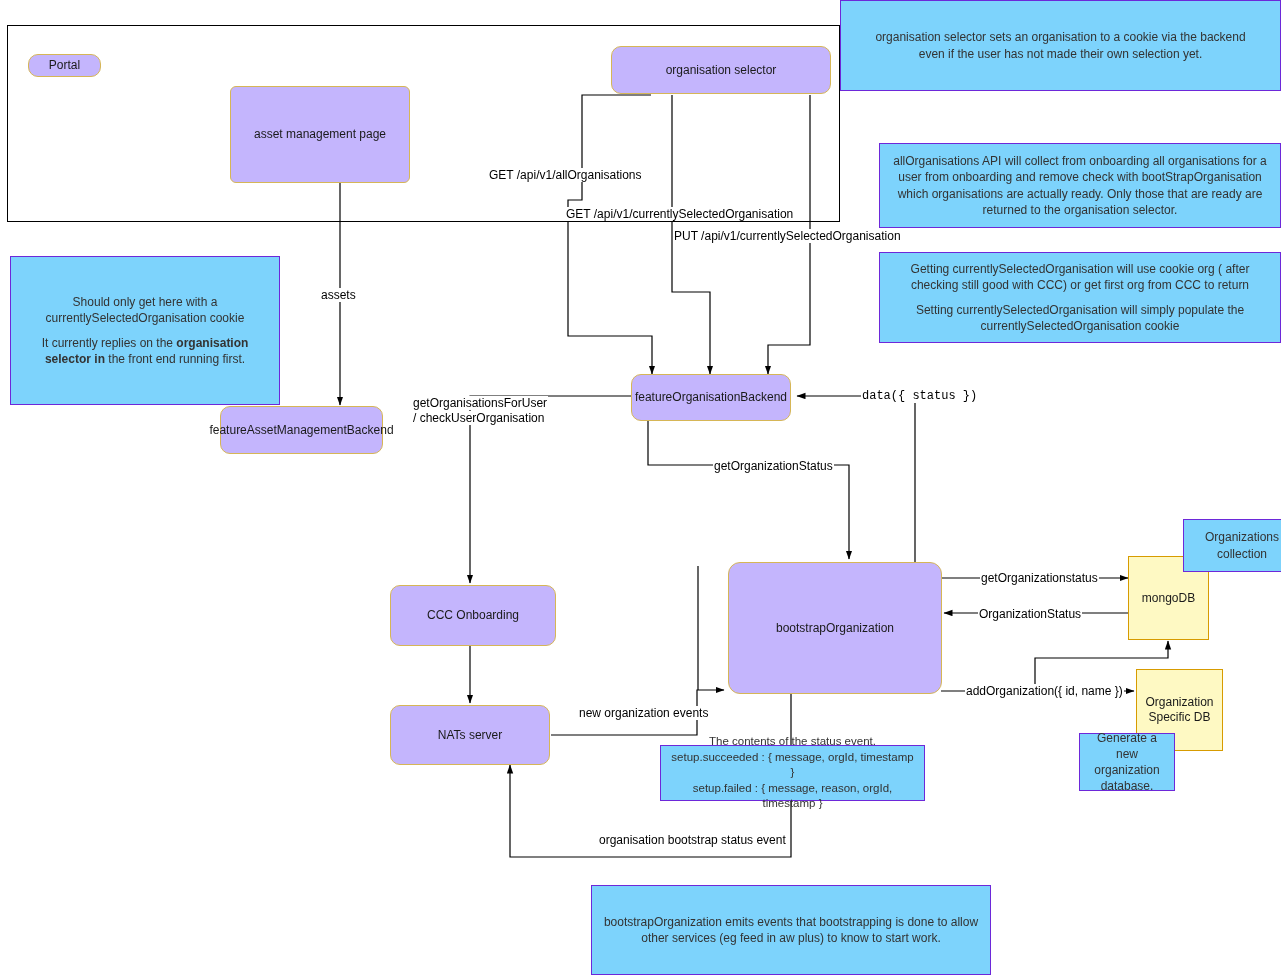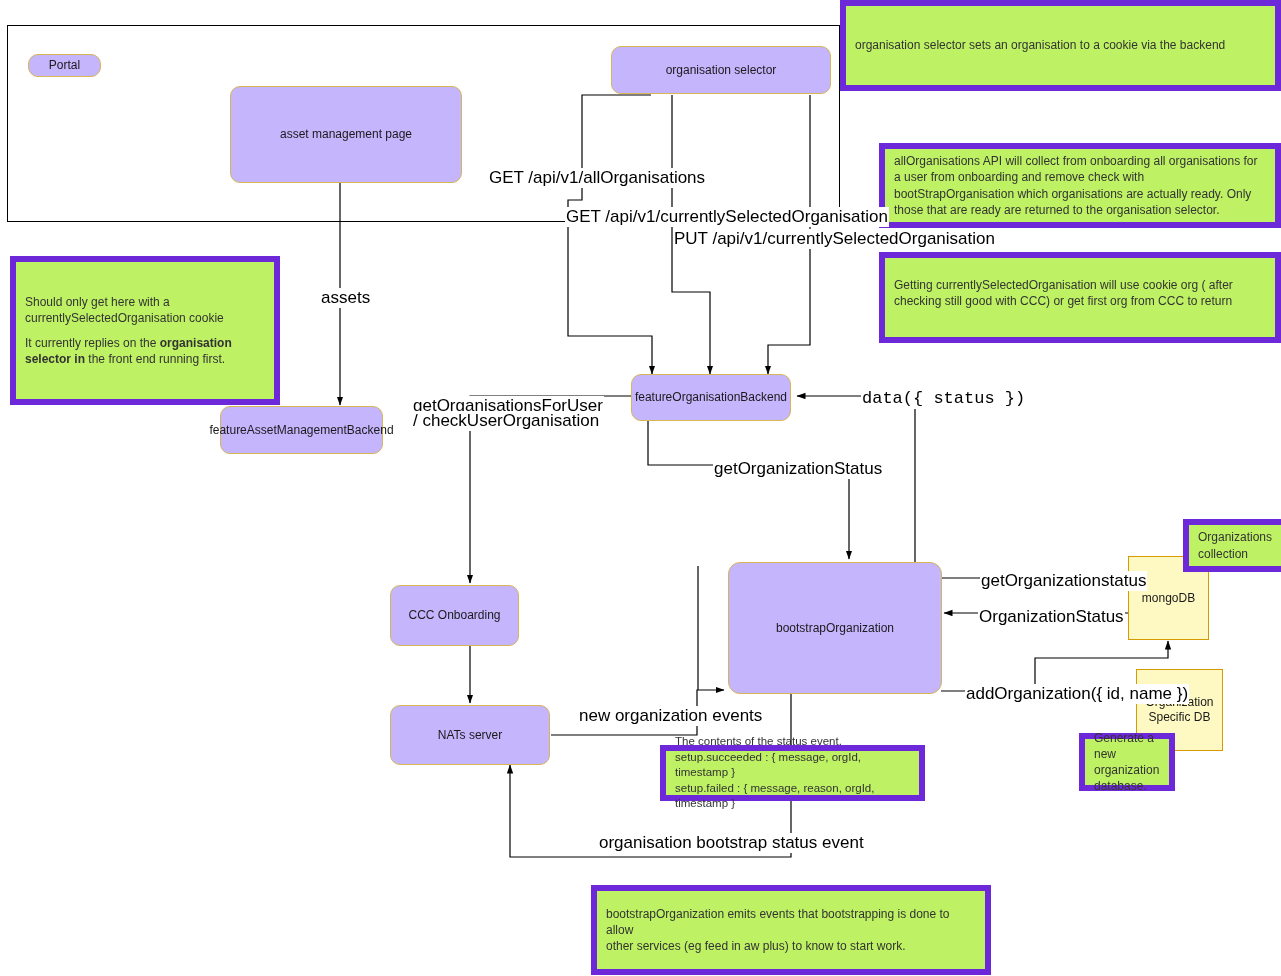"organisation selector sets an" .note { background: #bef264 -> #7dd3fc; border: 6px solid #6d28d9 -> 1px solid #6d28d9; text-align: left -> center }
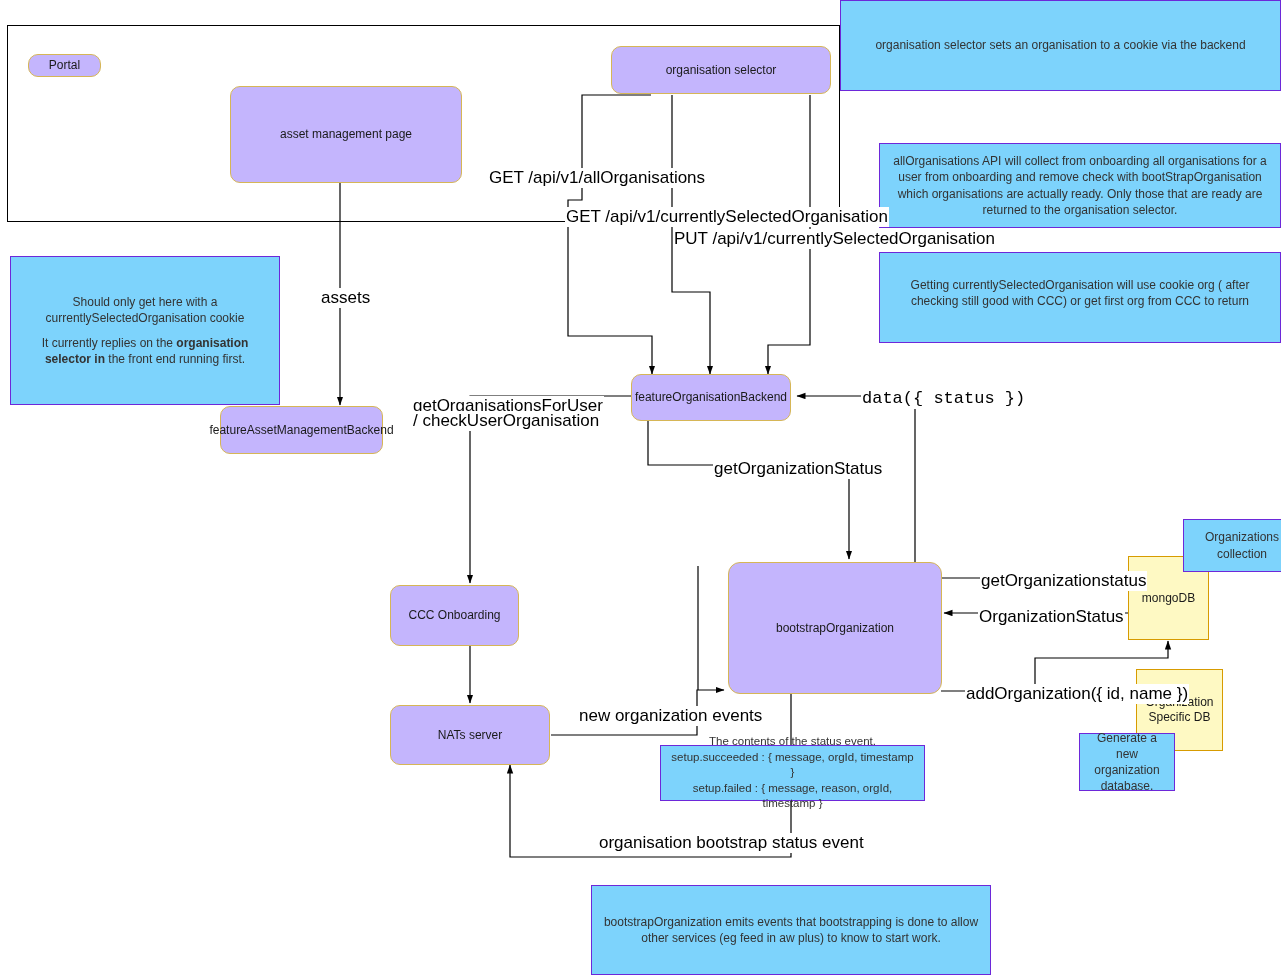"even if the user has" div { html: none -> <div>even if the user has not made their own selection yet.</div> }
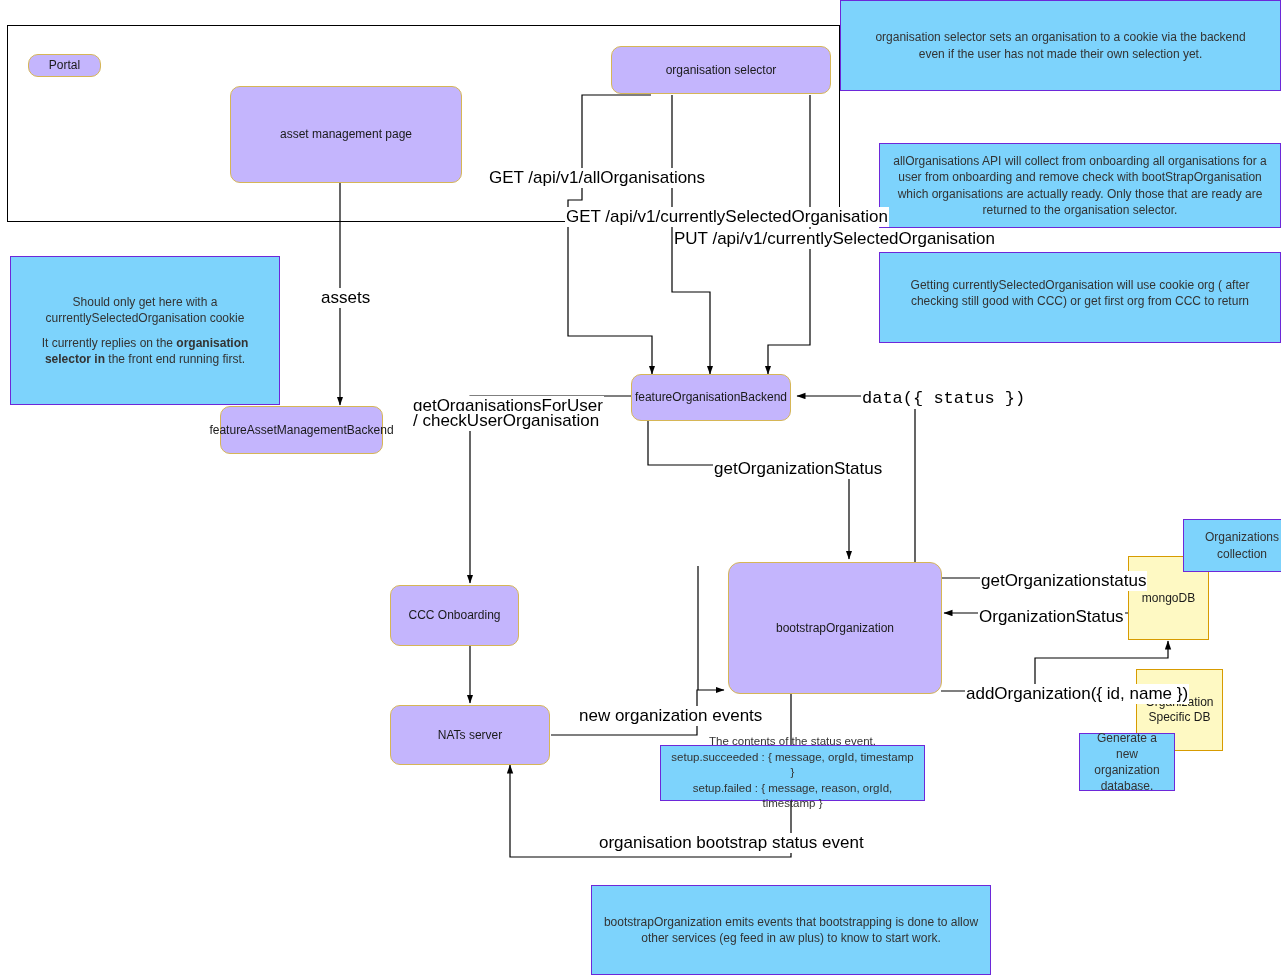"asset management page" div.node { border-radius: none -> 6px; width: 232px -> 180px }
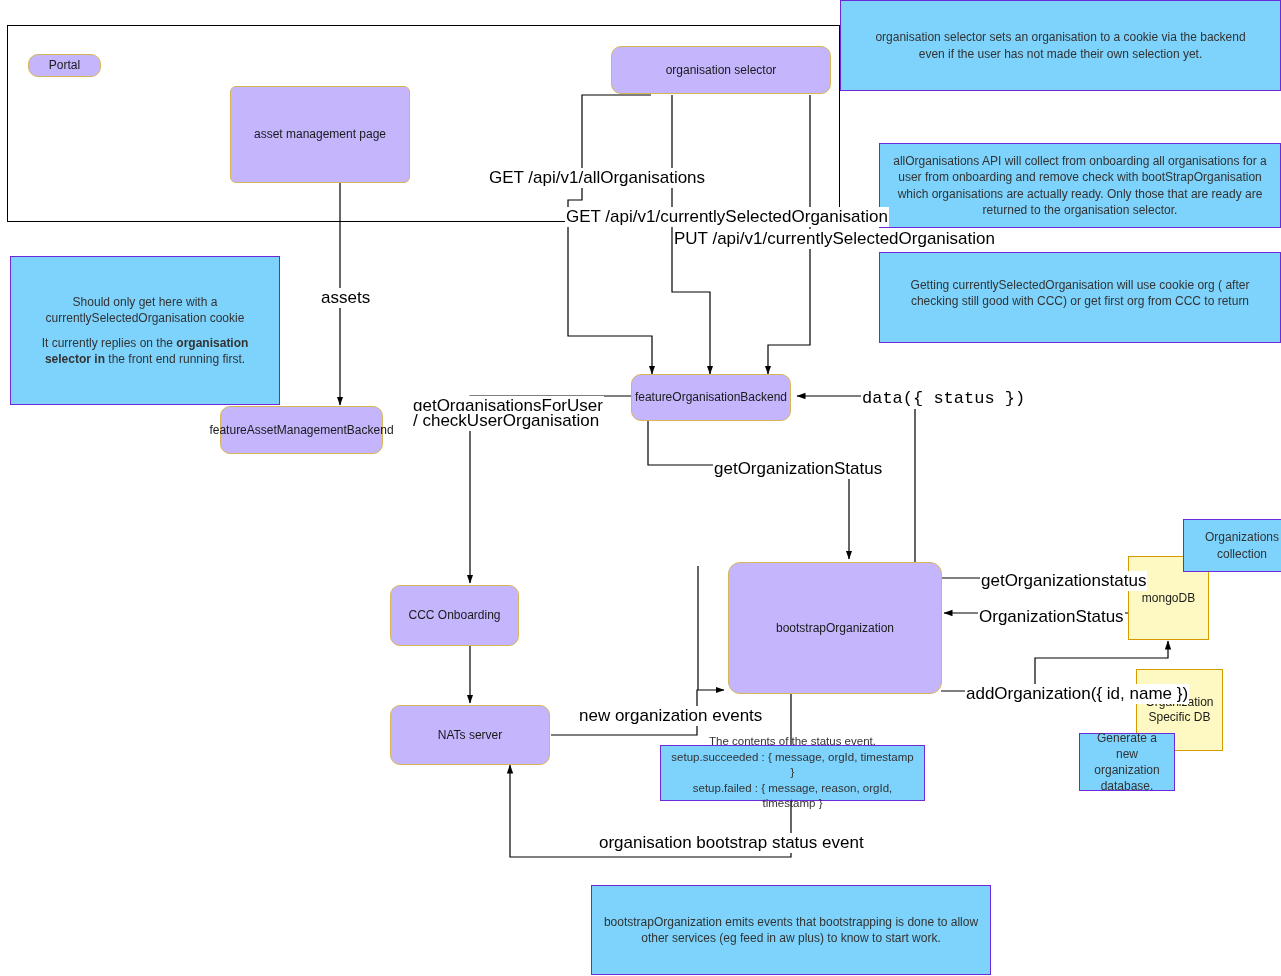"GET /api/v1/allOrganisations" .elabel { font-size: 17px -> 12px }
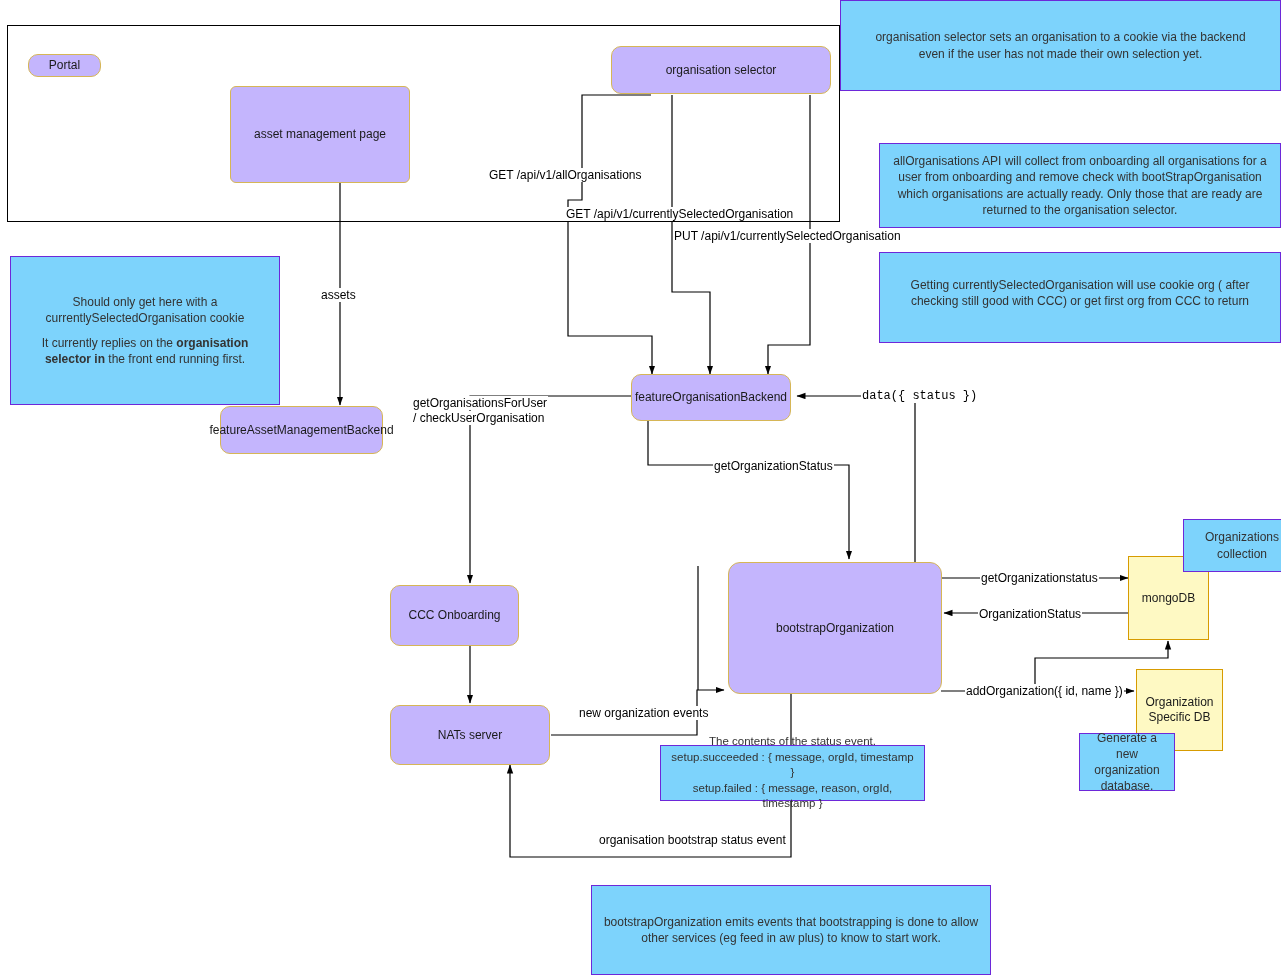"Setting currentlySelectedOrganisation" div { html: none -> <div>Setting currentlySelectedOrganisation will simply populate the currentlySelectedOrganisation cookie</div> }
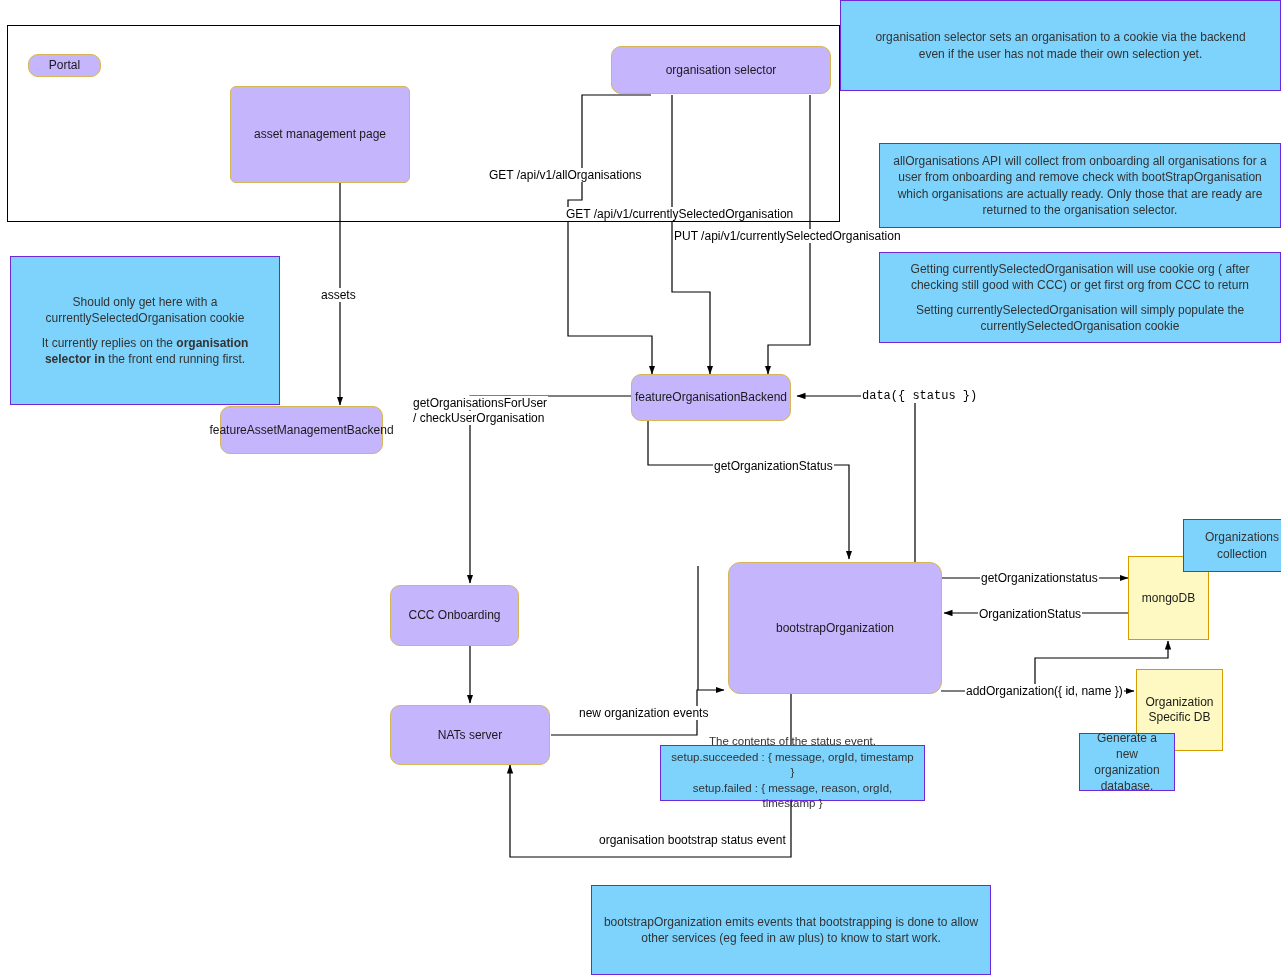"CCC Onboarding" div.node { width: 129px -> 166px }
